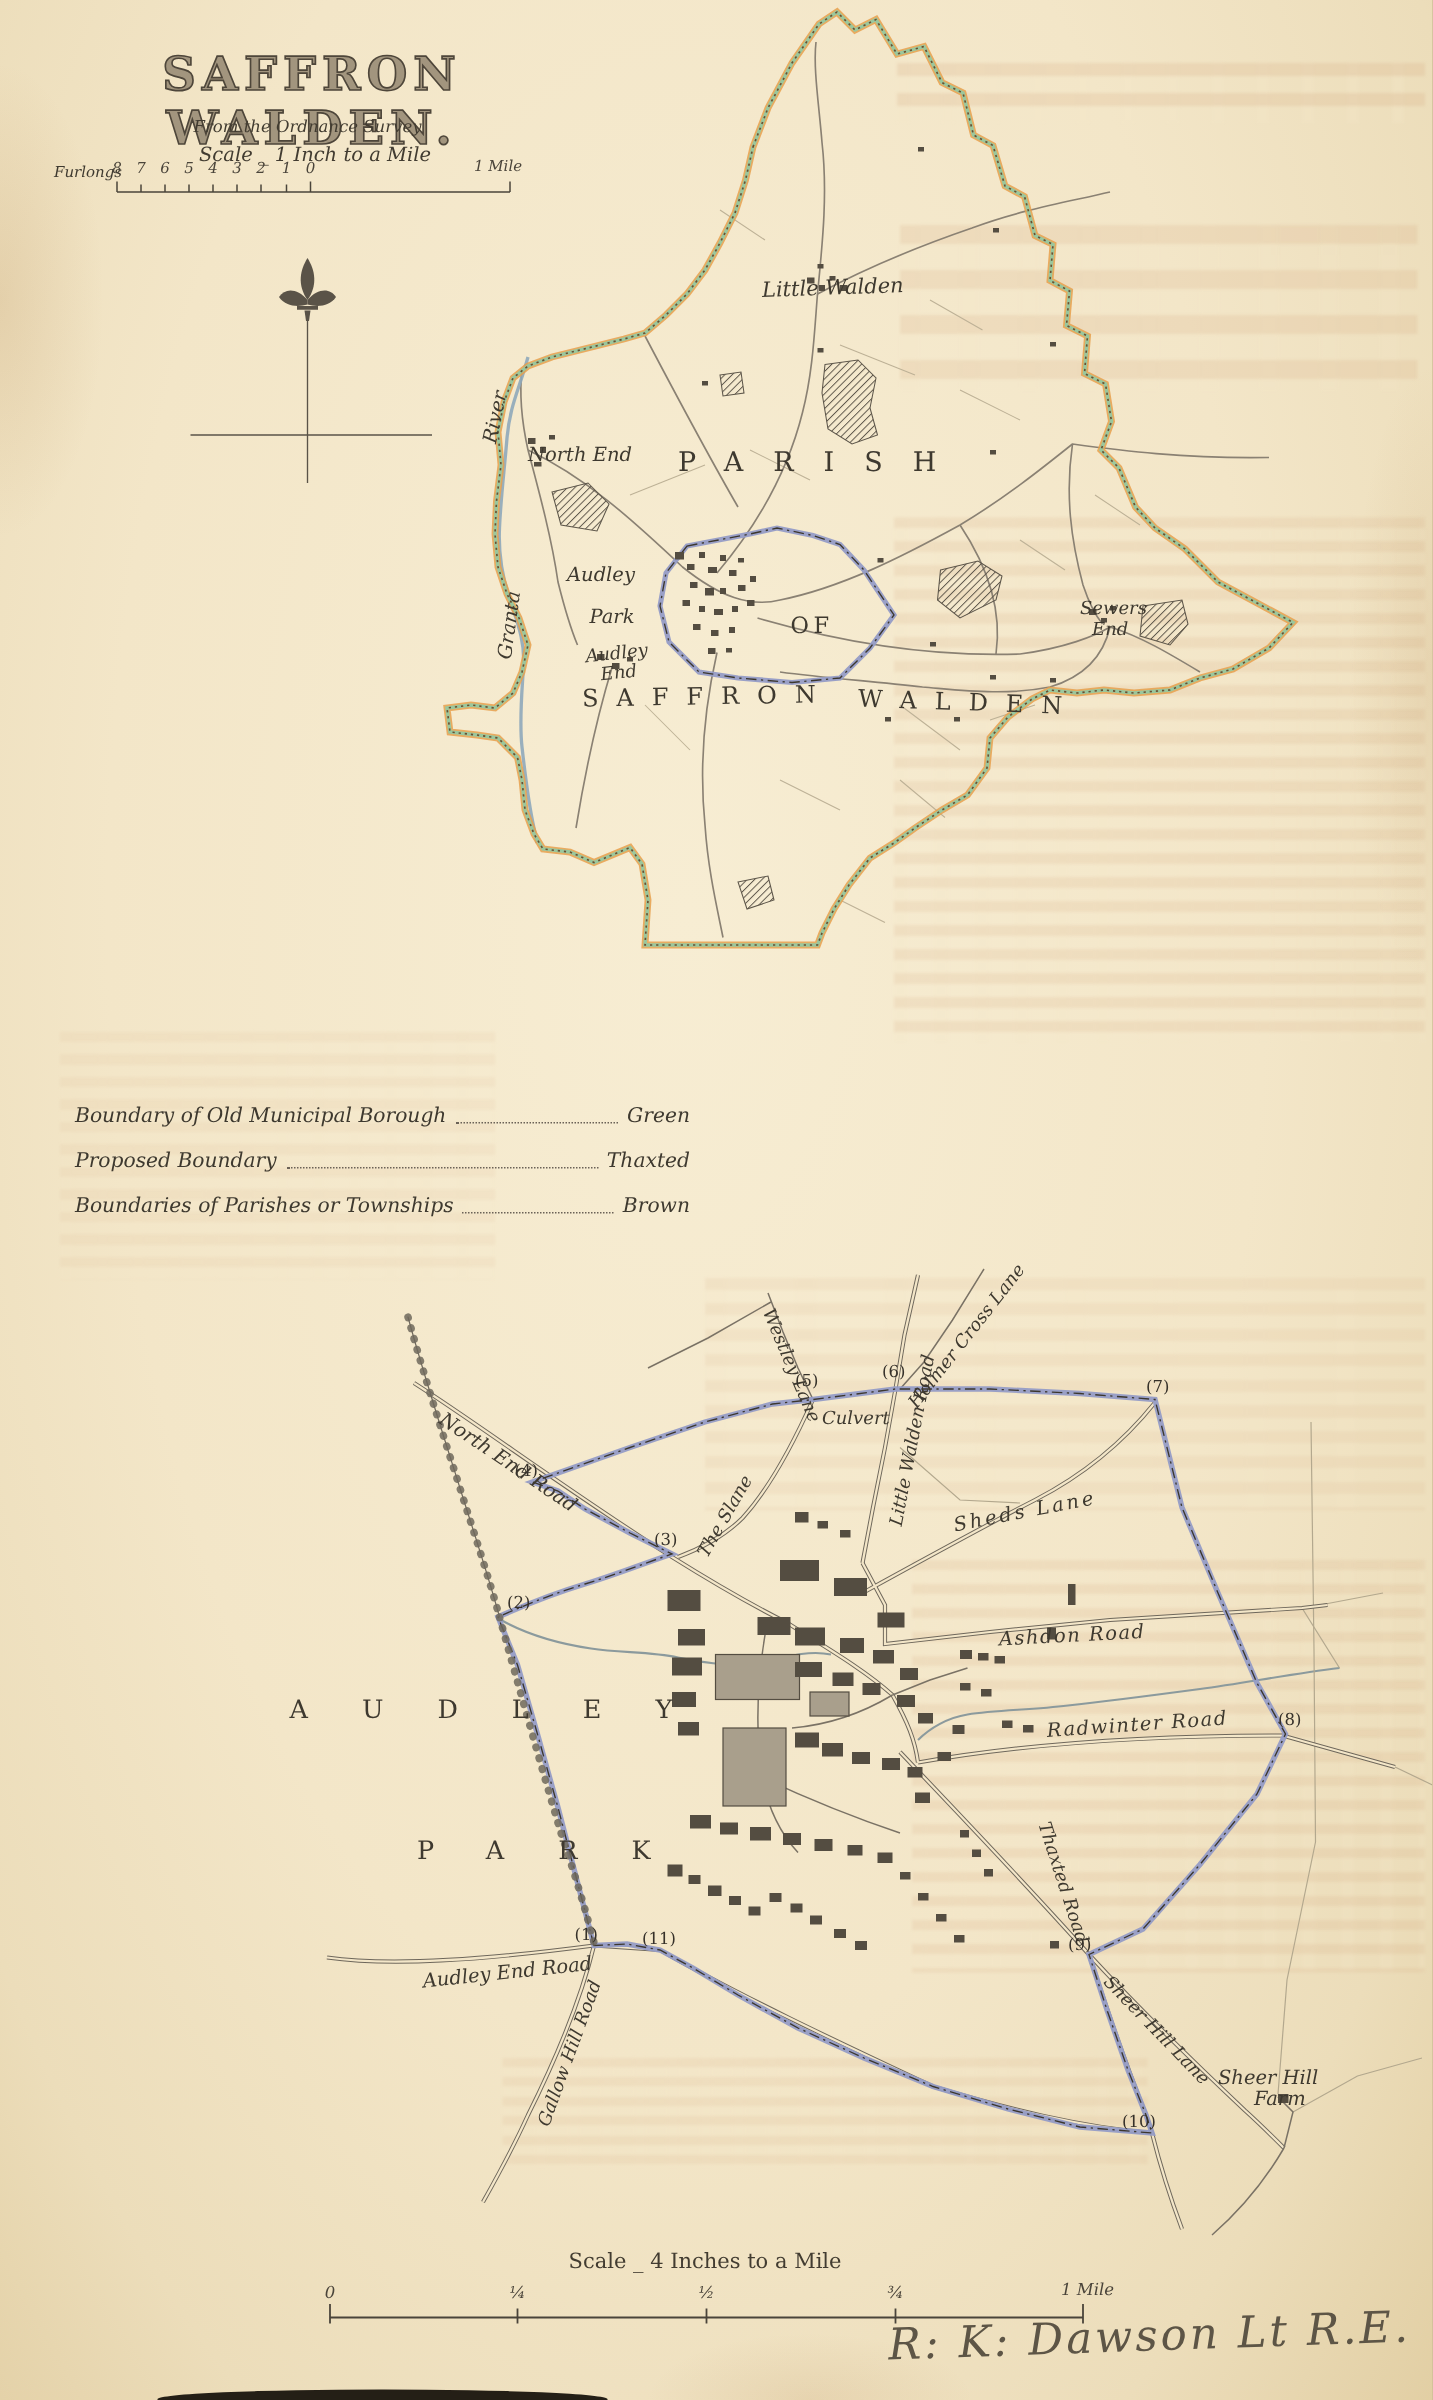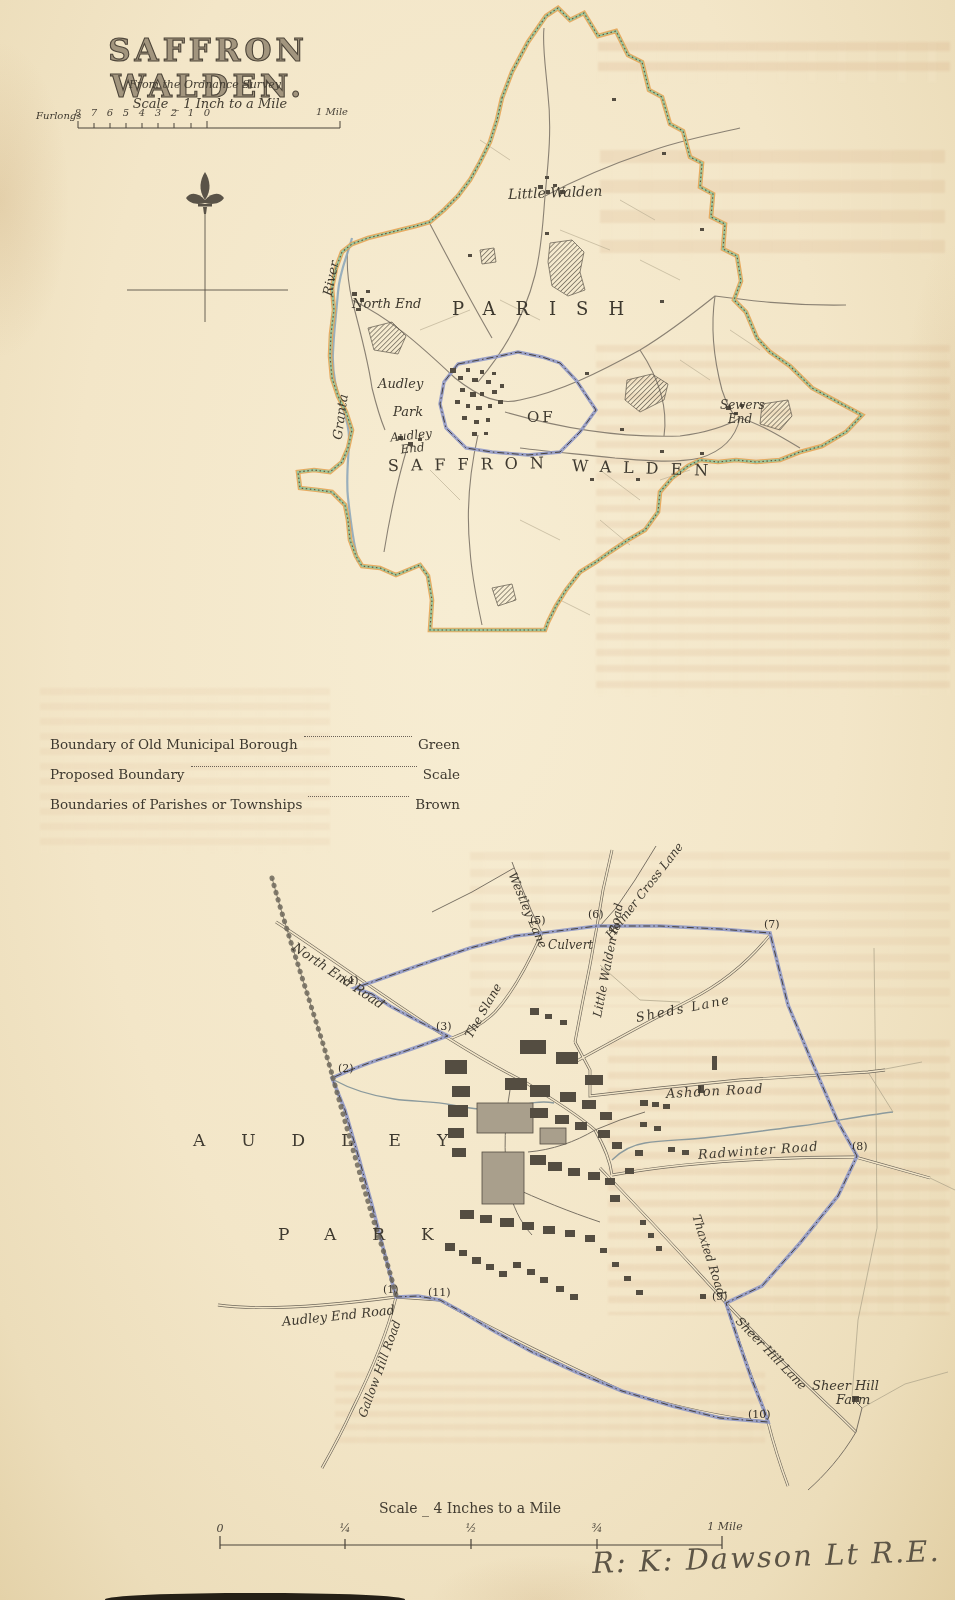"Boundary of Old Municipal Borough" .refrow { align-items: flex-start -> flex-end; font-style: none -> italic }
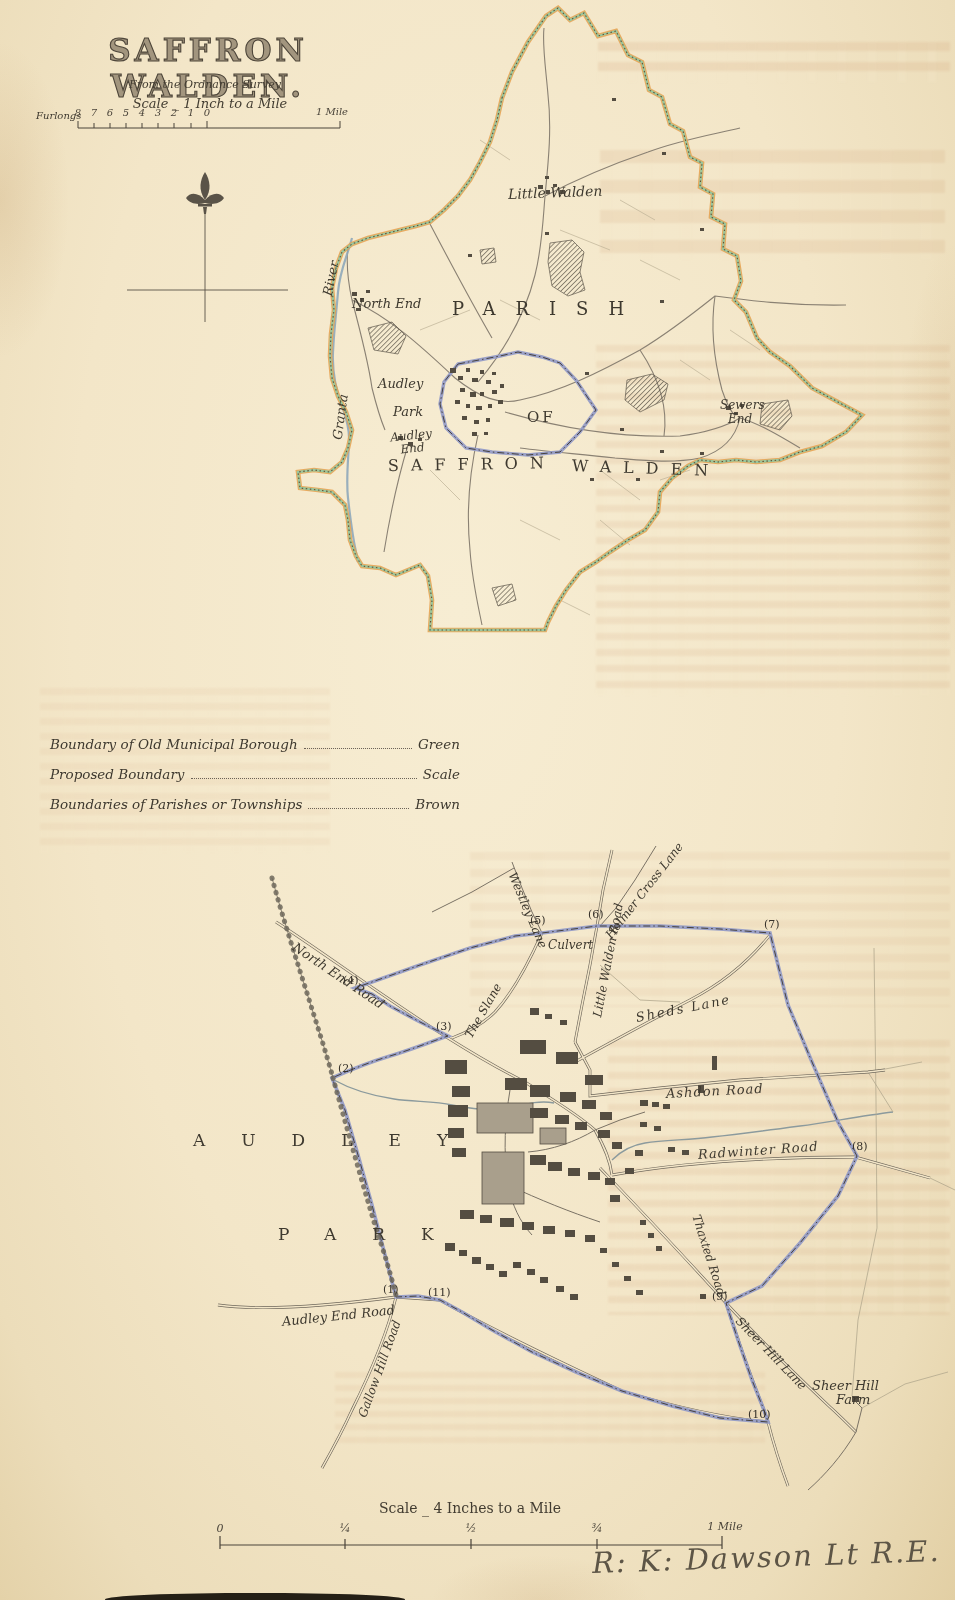"Scale" span { text: Scale -> Thaxted }
